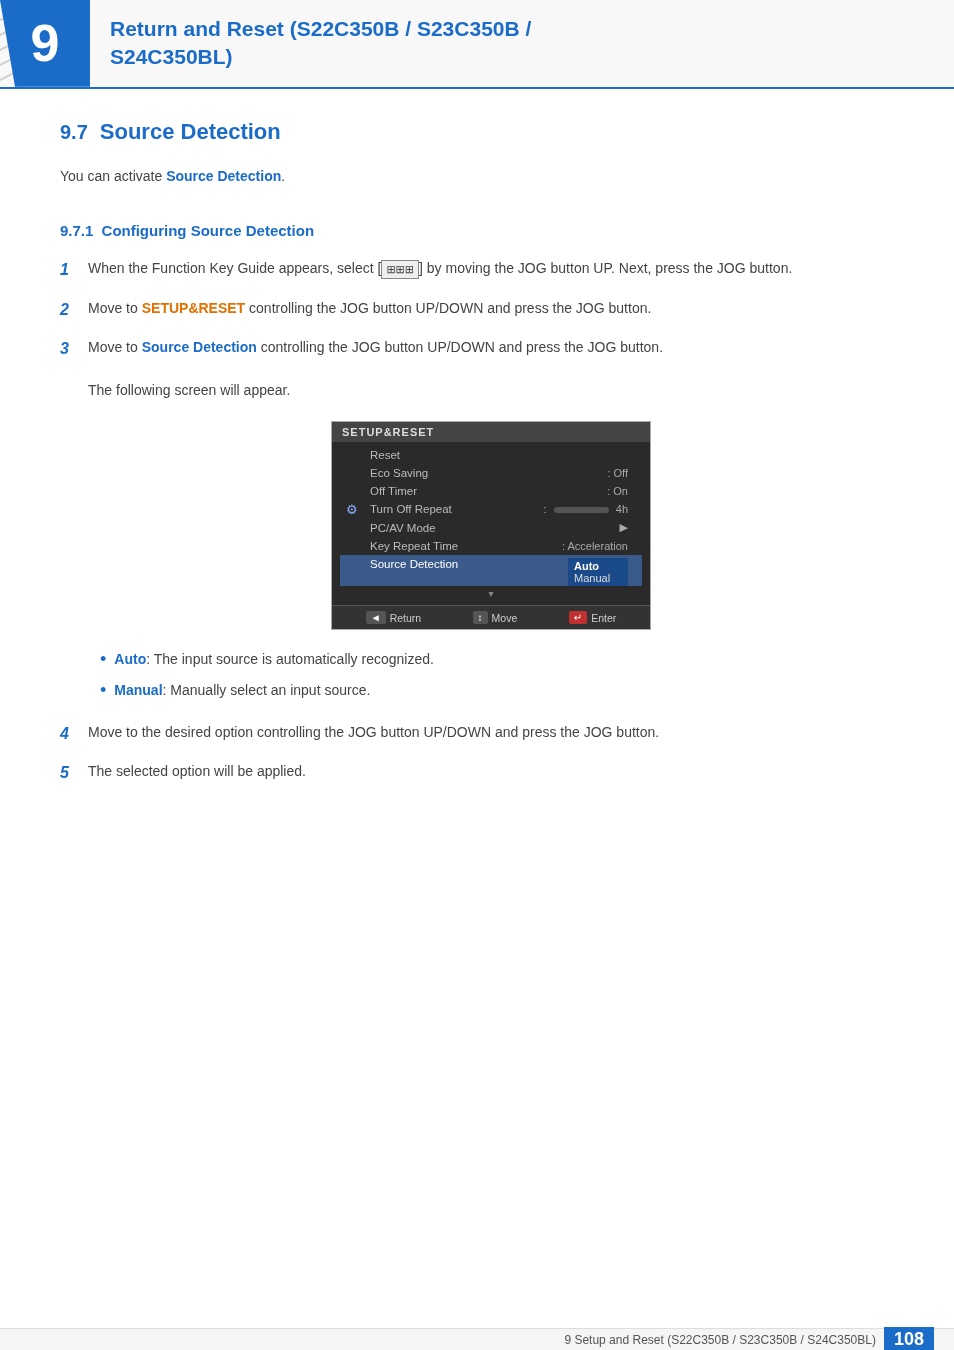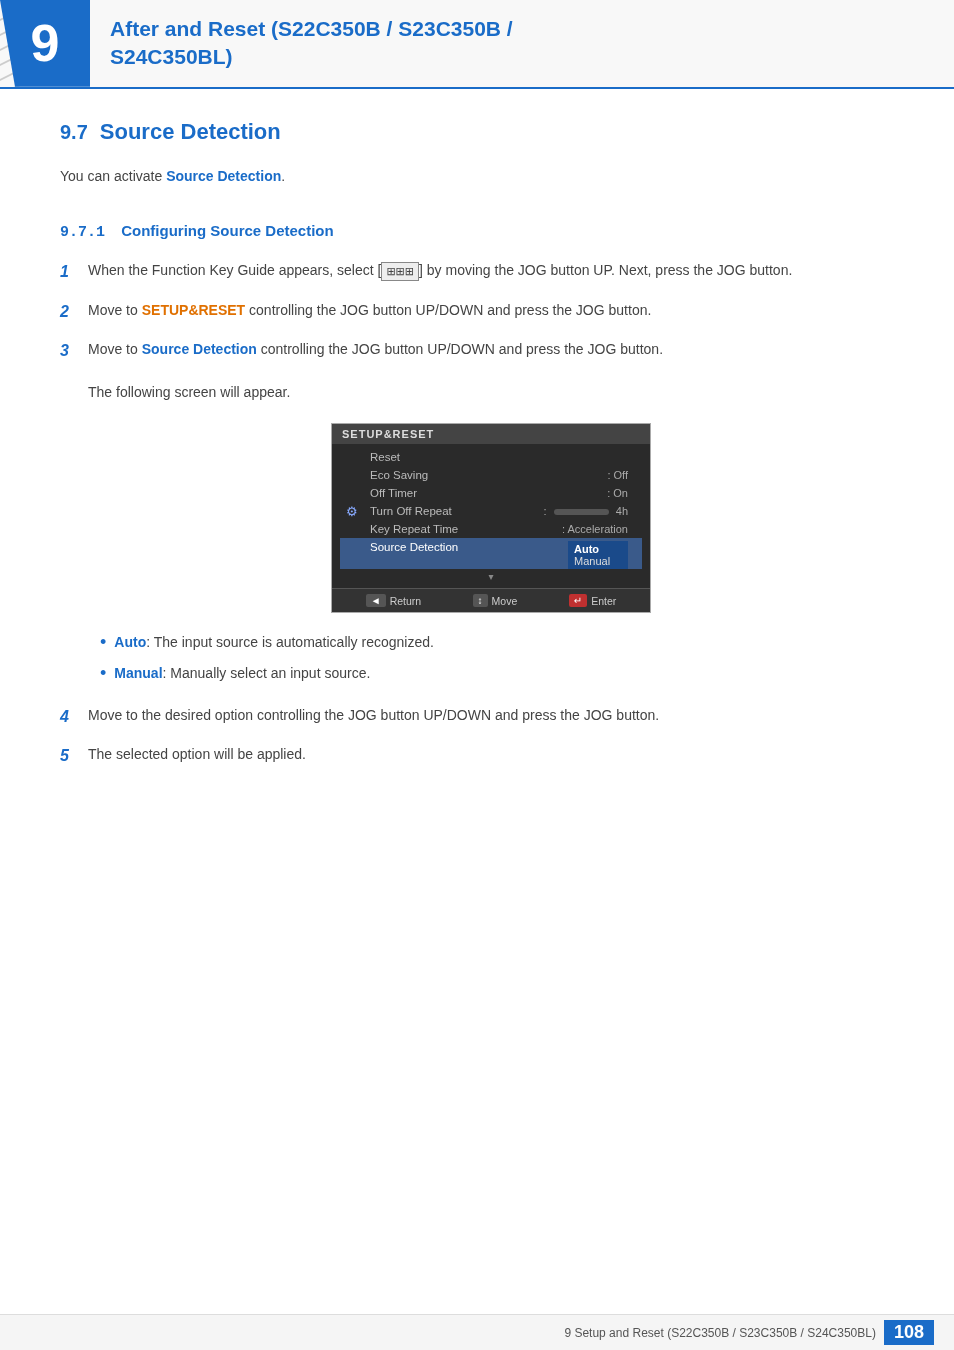"After and Reset (S22C350B /" span { text: After -> Return }
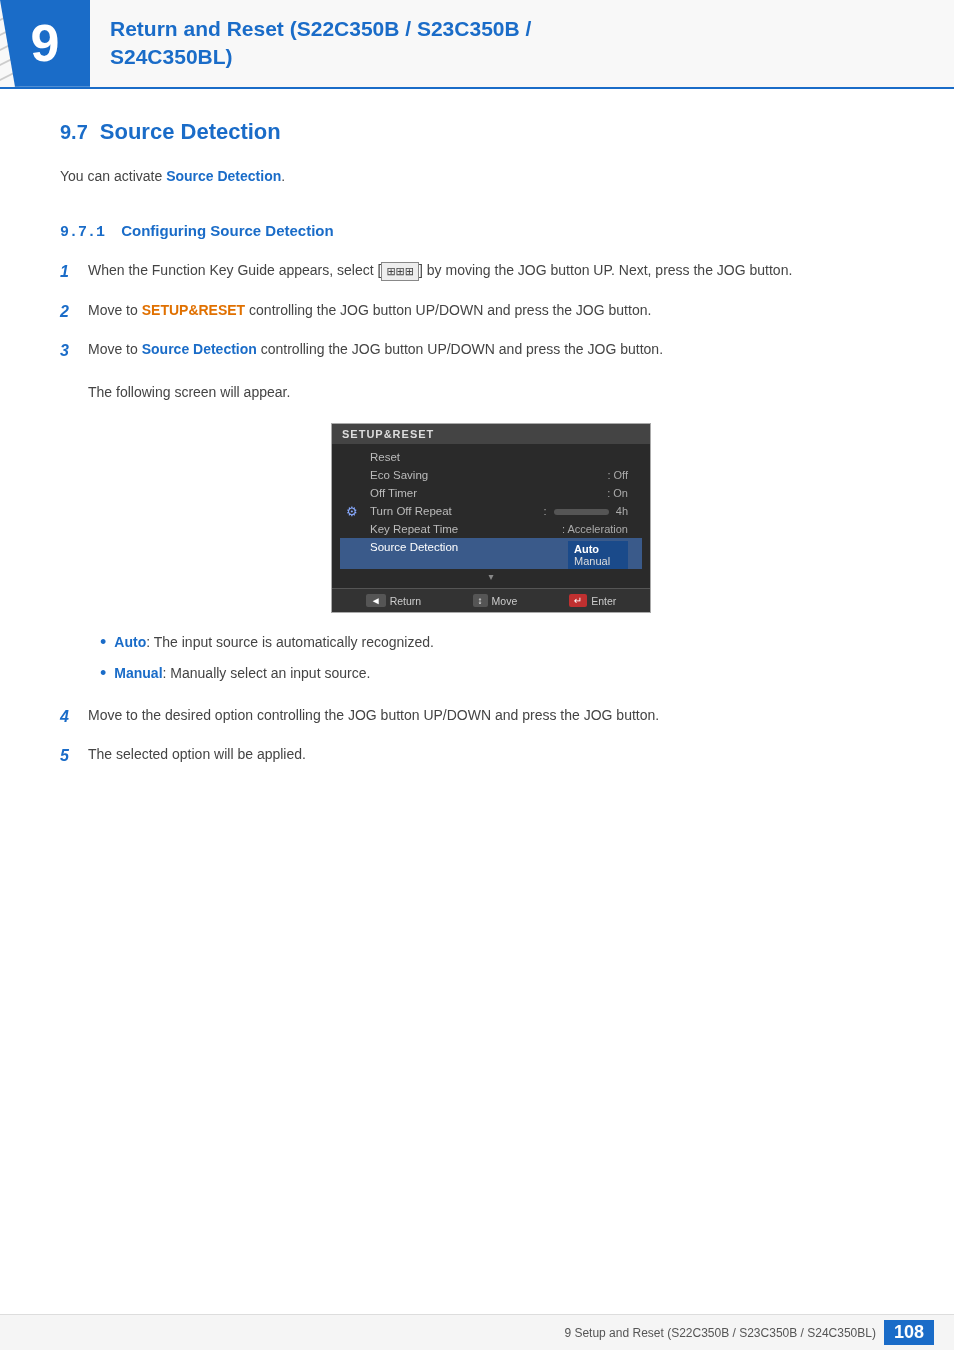"9.7.1" .subsection-number { font-family: Liberation Mono, monospace -> none; margin-right: 12px -> 4px }
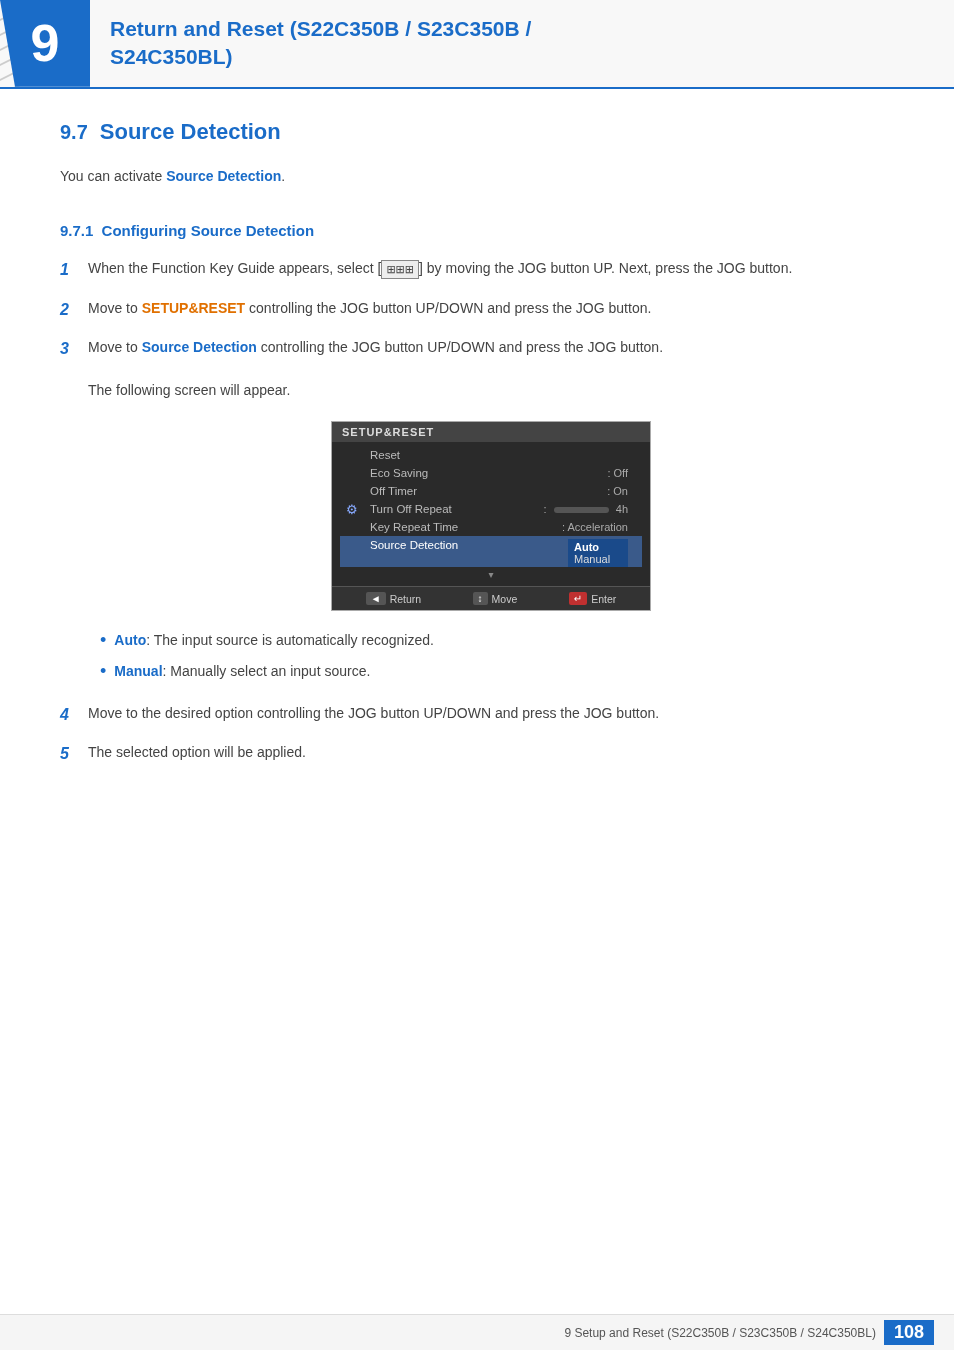"PC/AV Mode" div.osd-row { html: none -> <div> <span>PC/AV Mode</span> <span>▶</span> </div> }
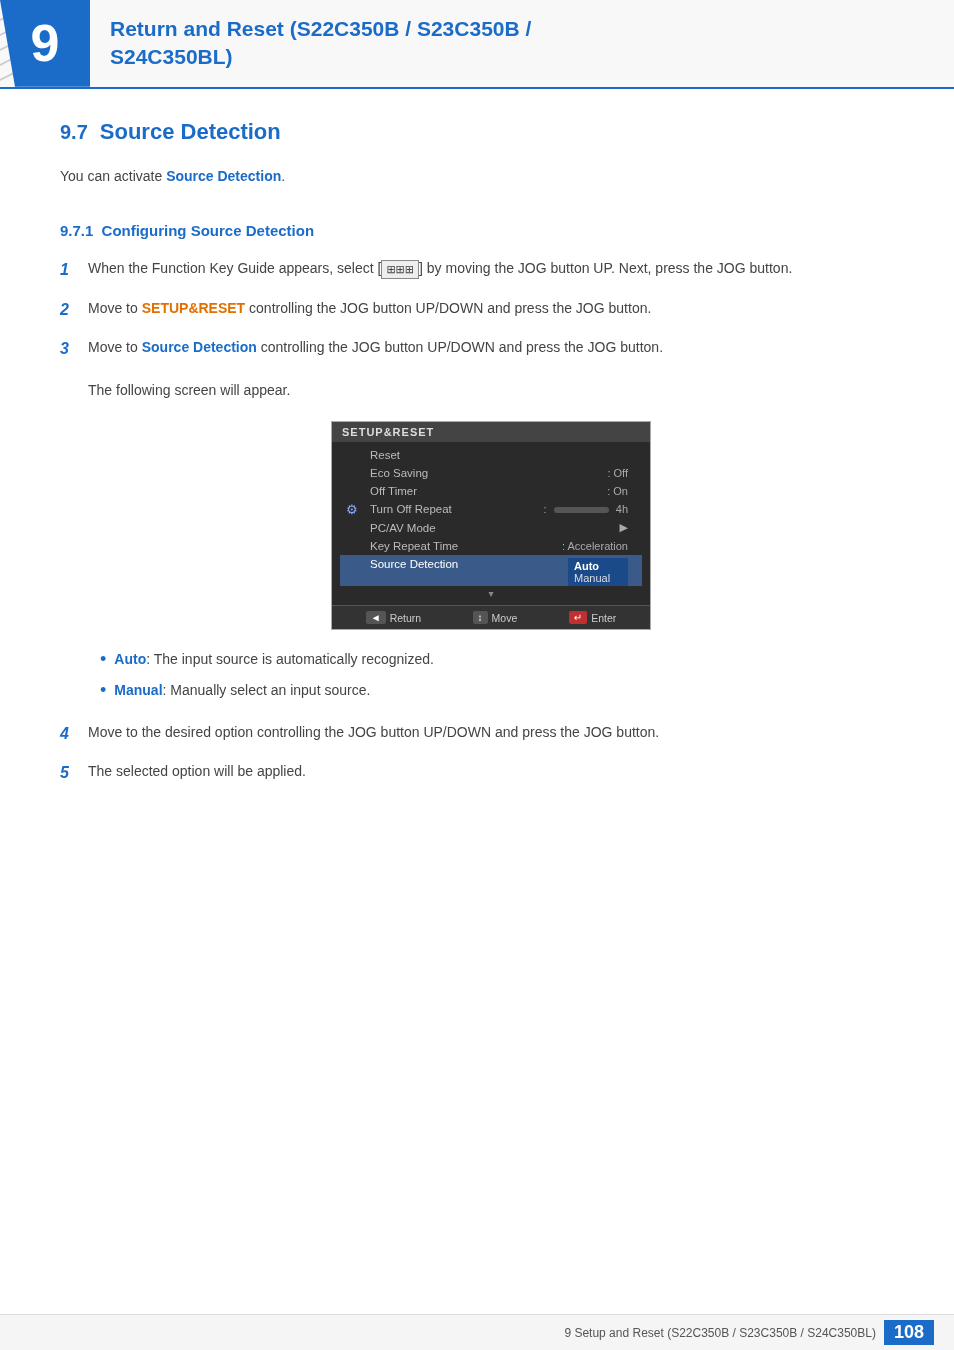"9 Setup and Reset (S22C350B" .page-footer { height: 36px -> 22px }
